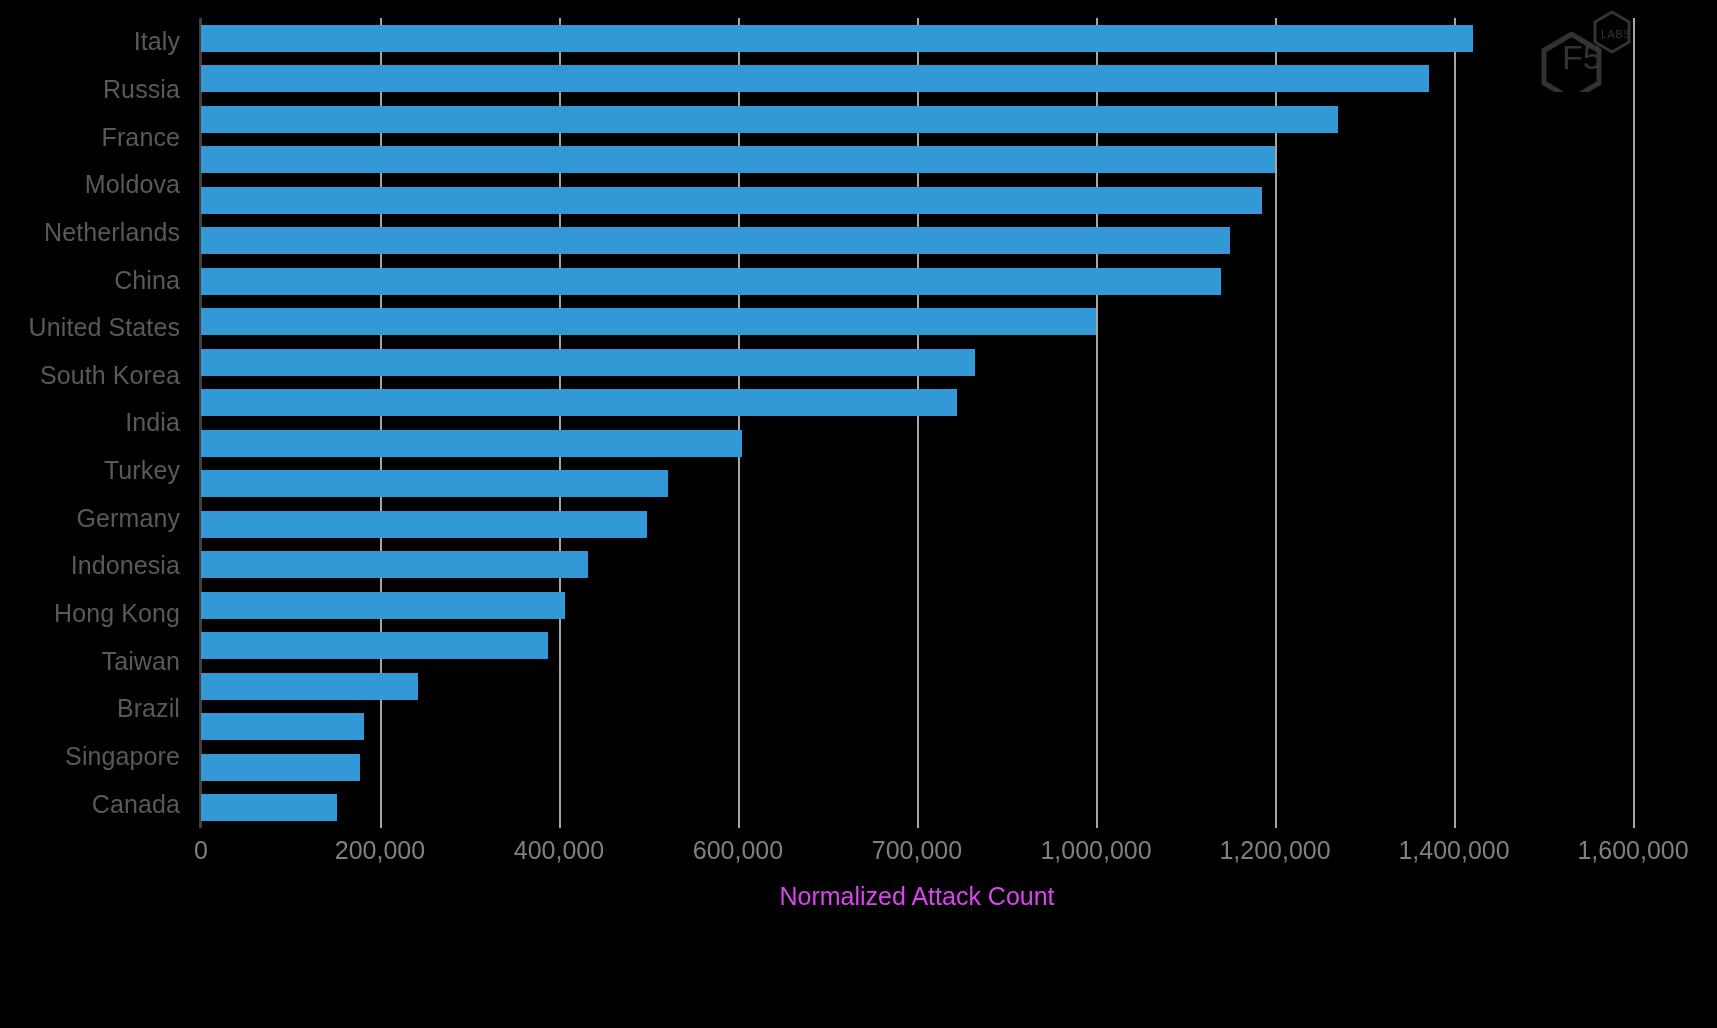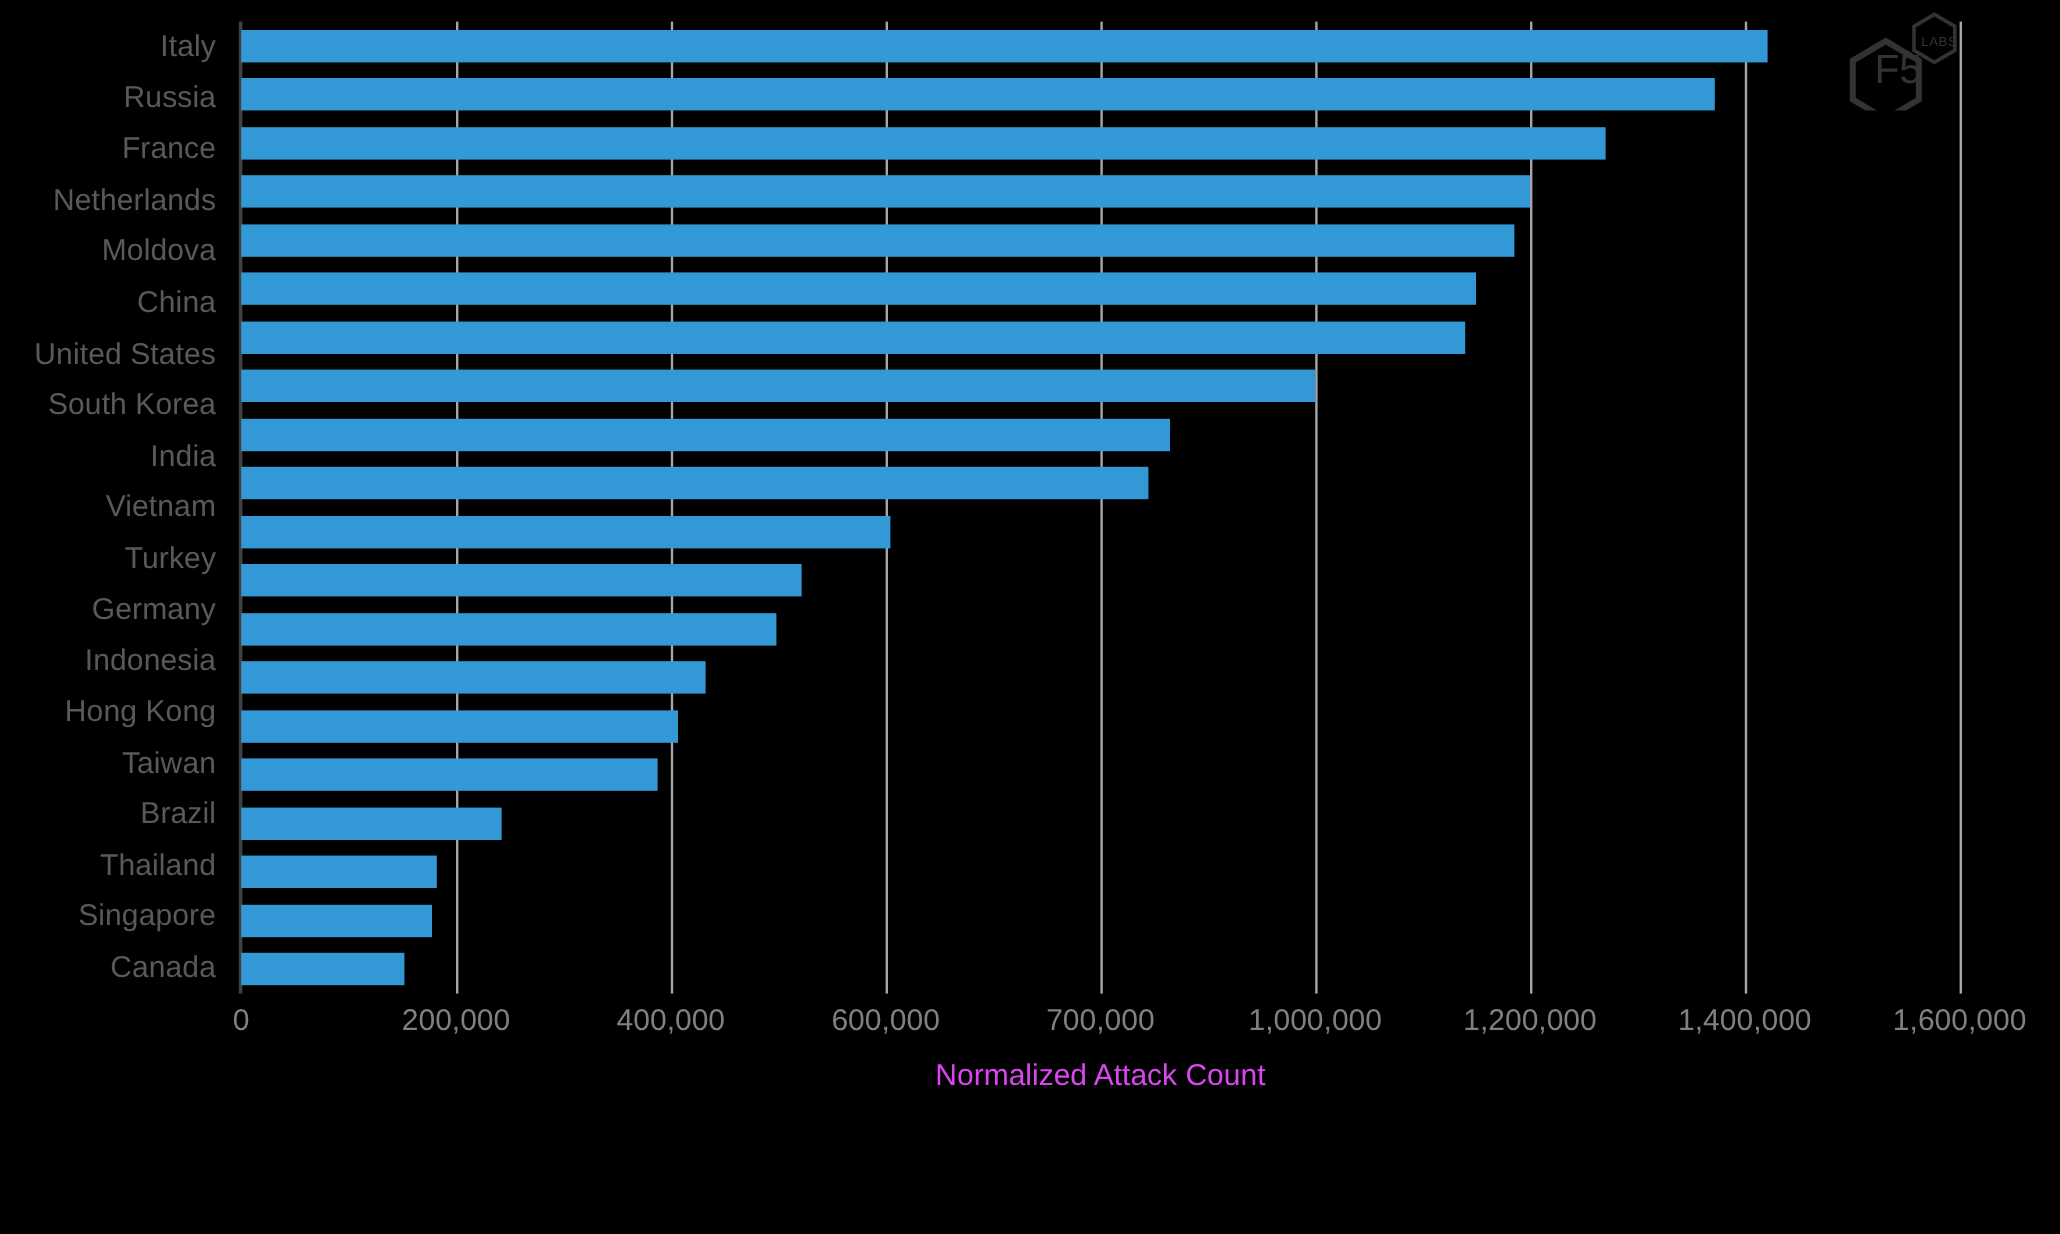"Netherlands" div.cat-label { order: before "Moldova" -> after "Moldova" }
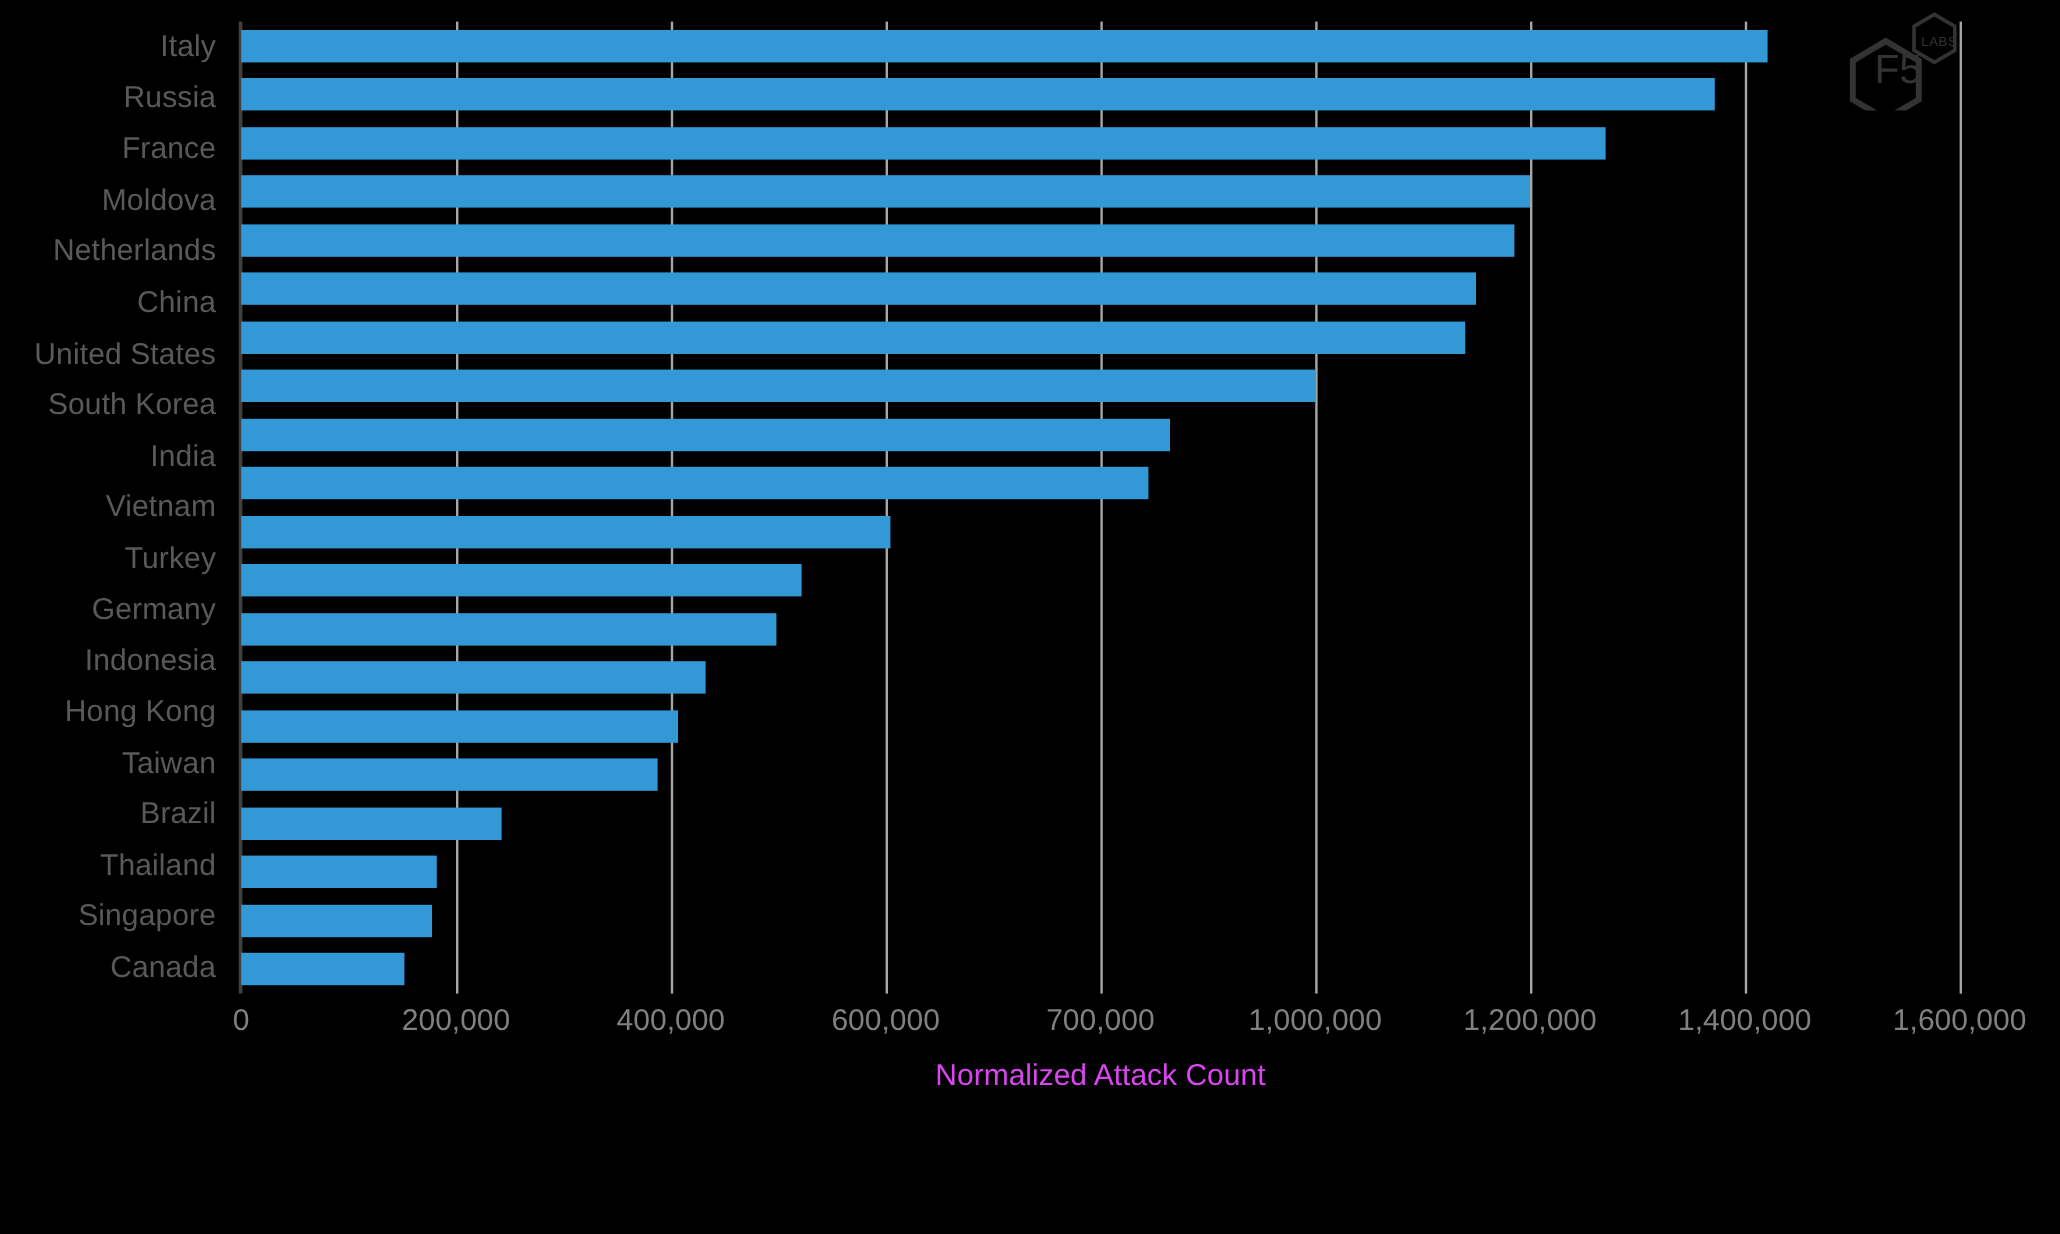"Vietnam" div.cat-label { html: <div>Vietnam</div> -> none }
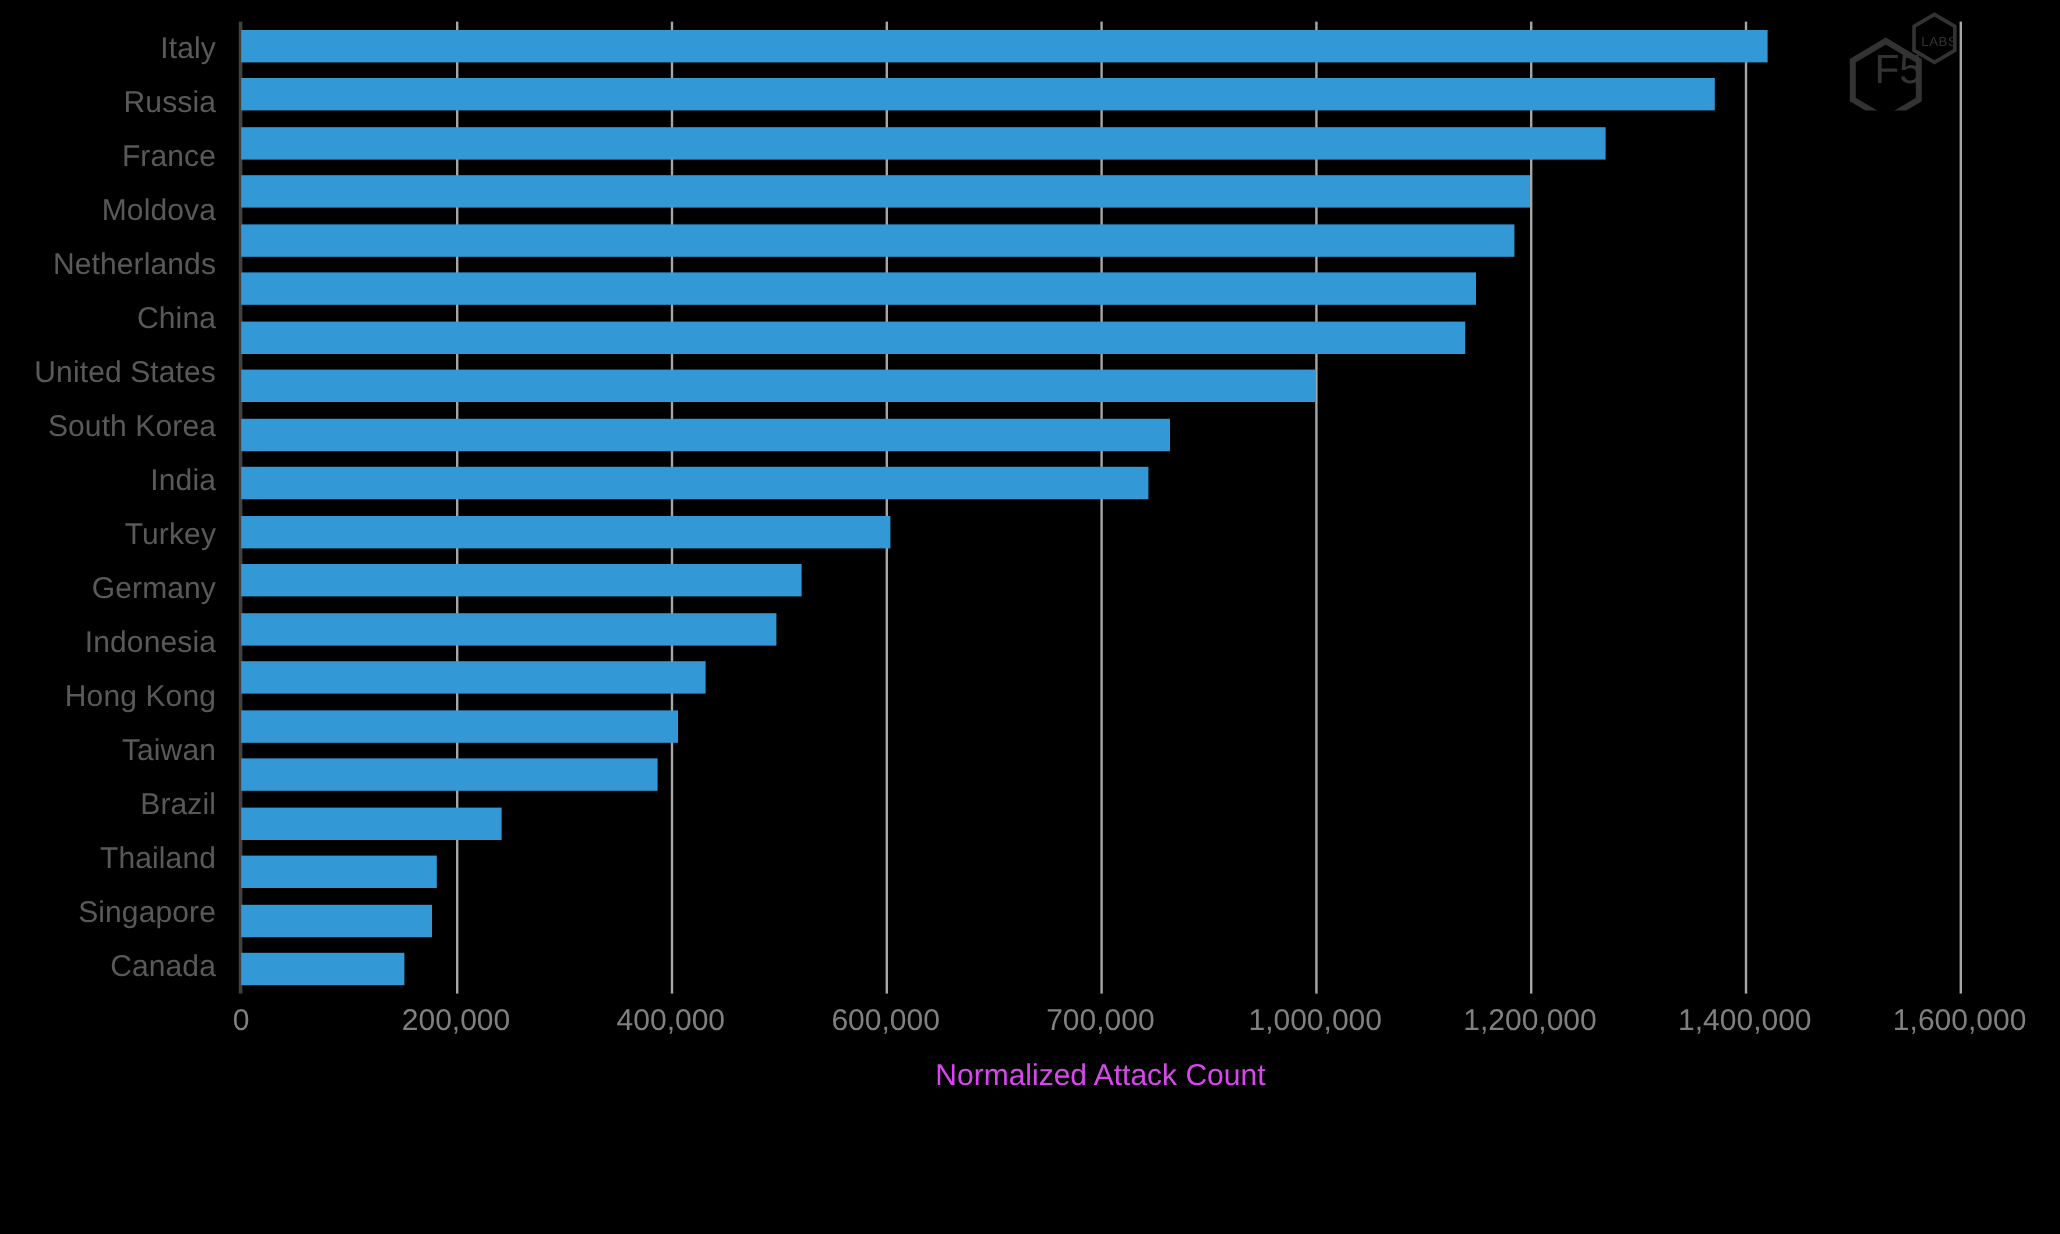"Thailand" div.cat-label { html: <div>Thailand</div> -> none }
